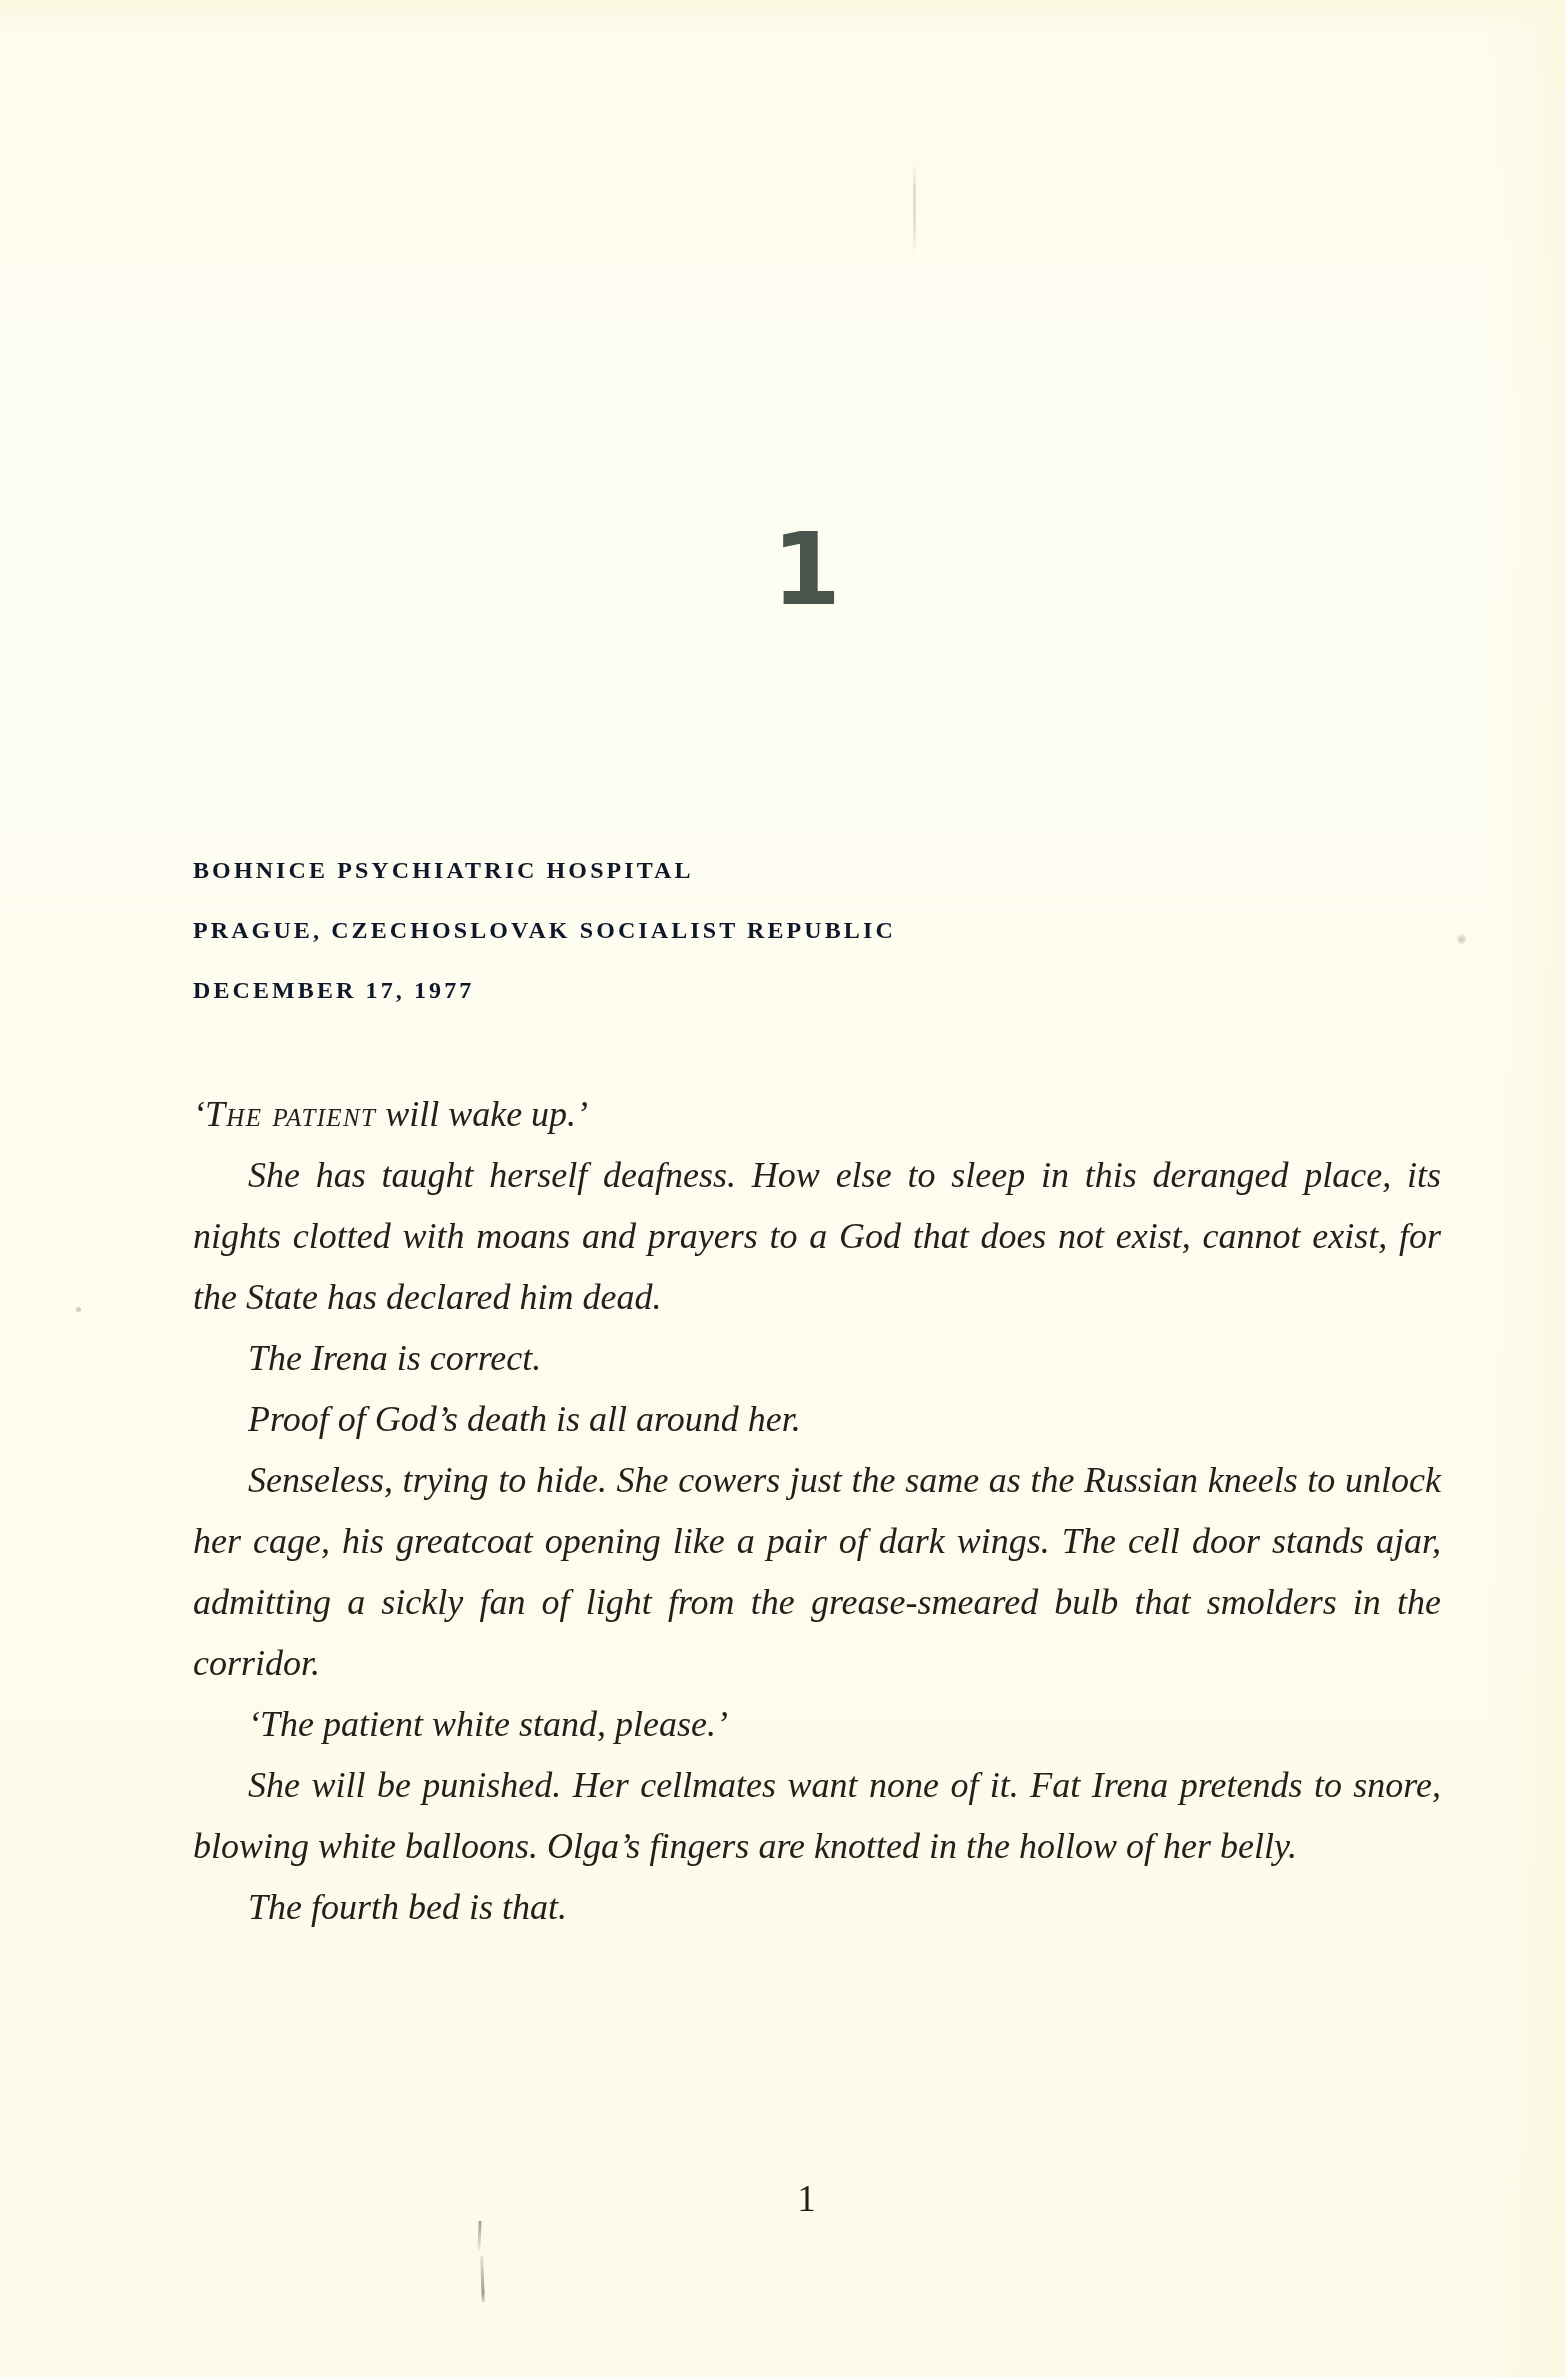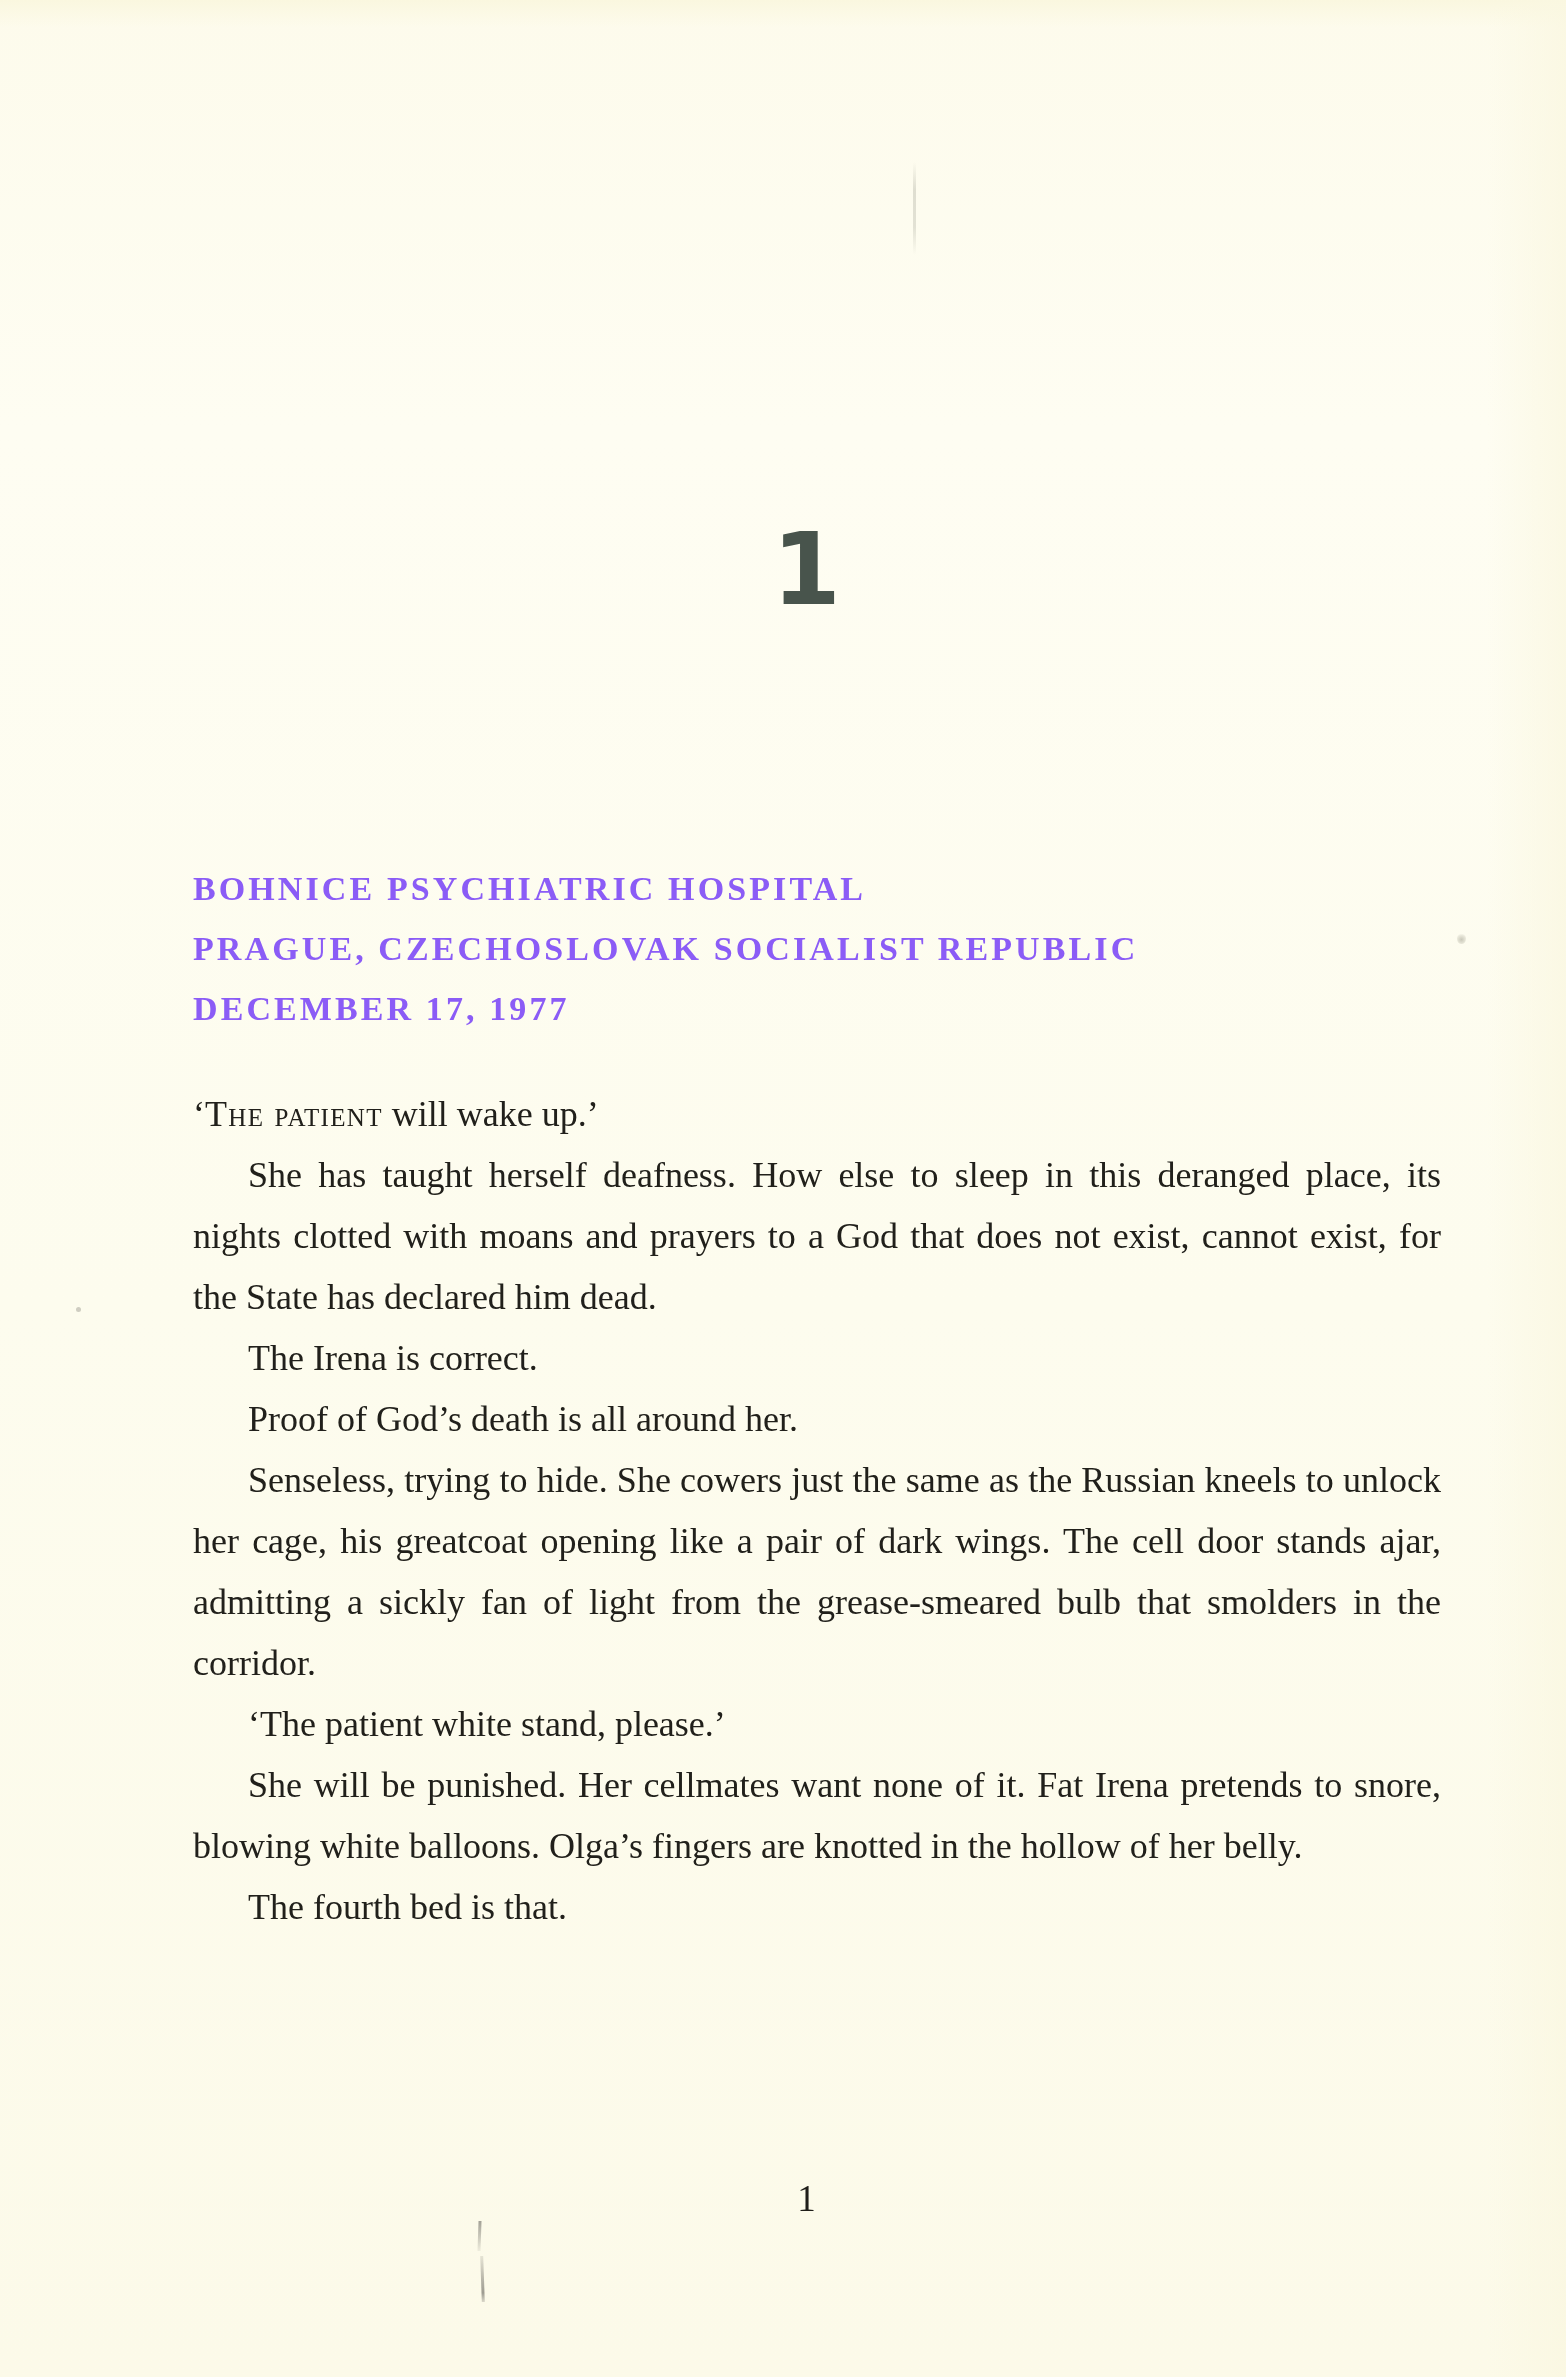"BOHNICE PSYCHIATRIC HOSPITAL" .dateline { color: #8b5cf6 -> #0f172a; font-size: 34px -> 24px; top: 859px -> 840px }
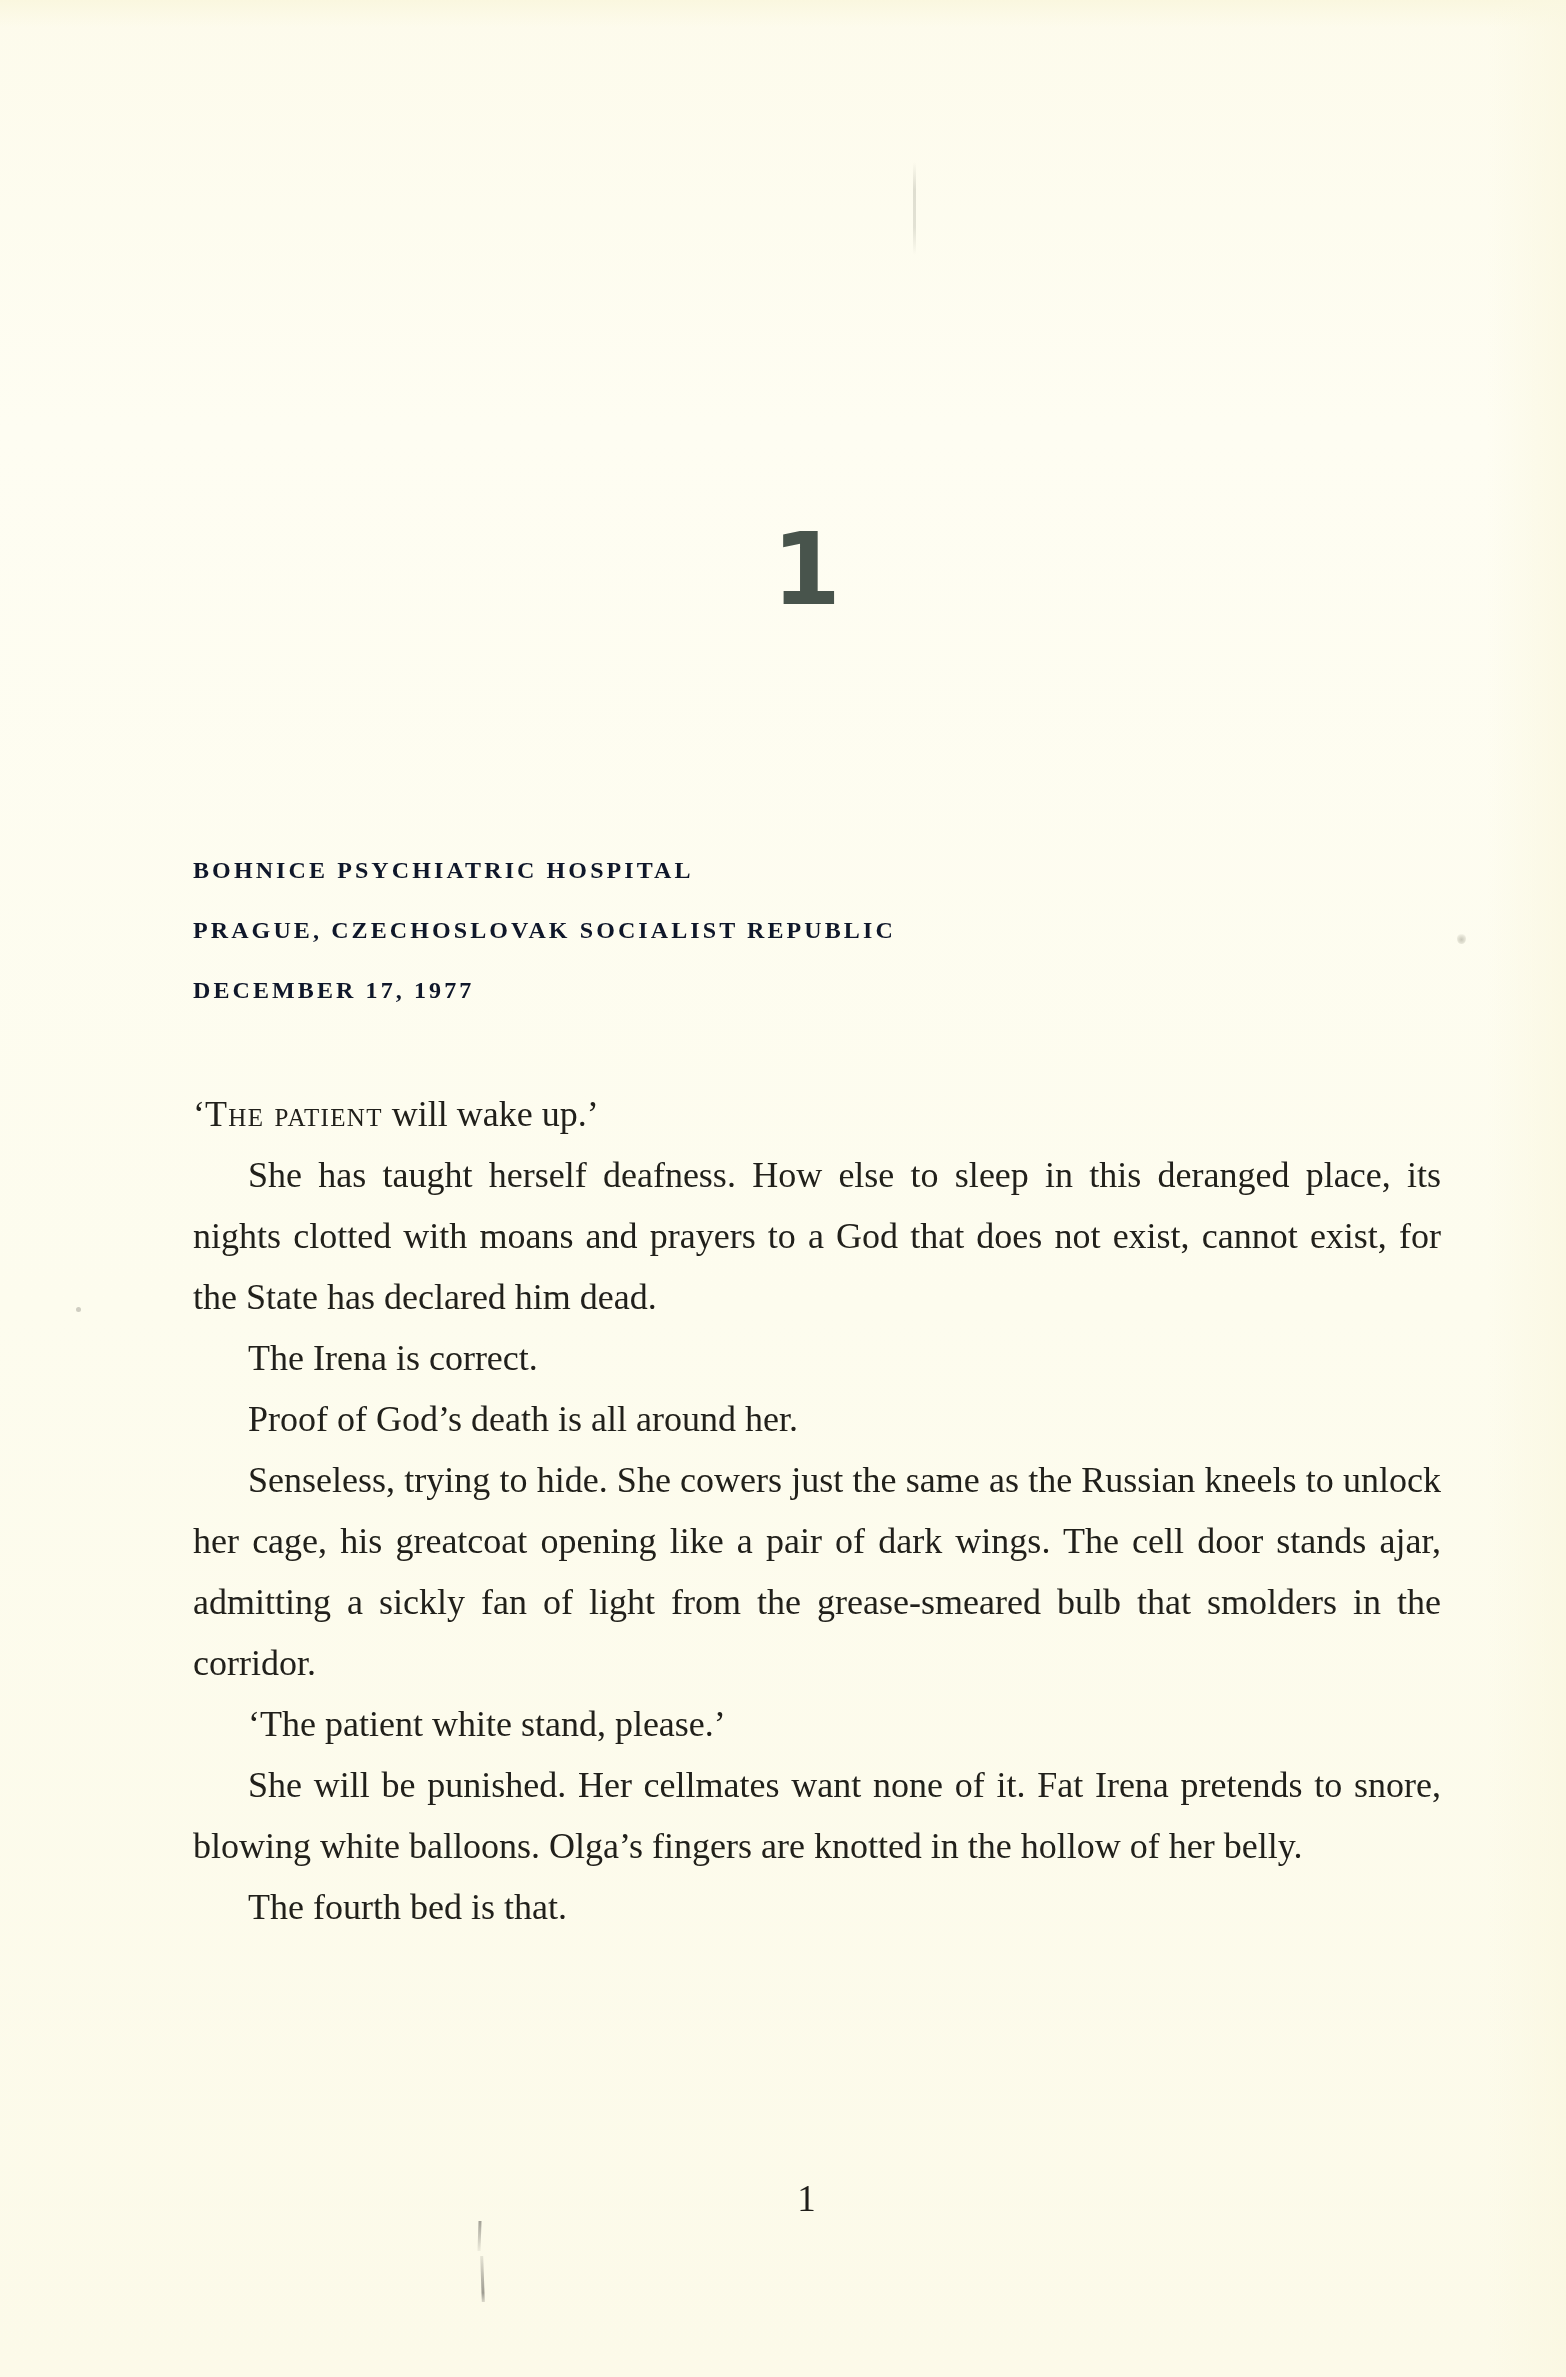"‘The patient will wake up.’" .body-text p { font-style: none -> italic }
